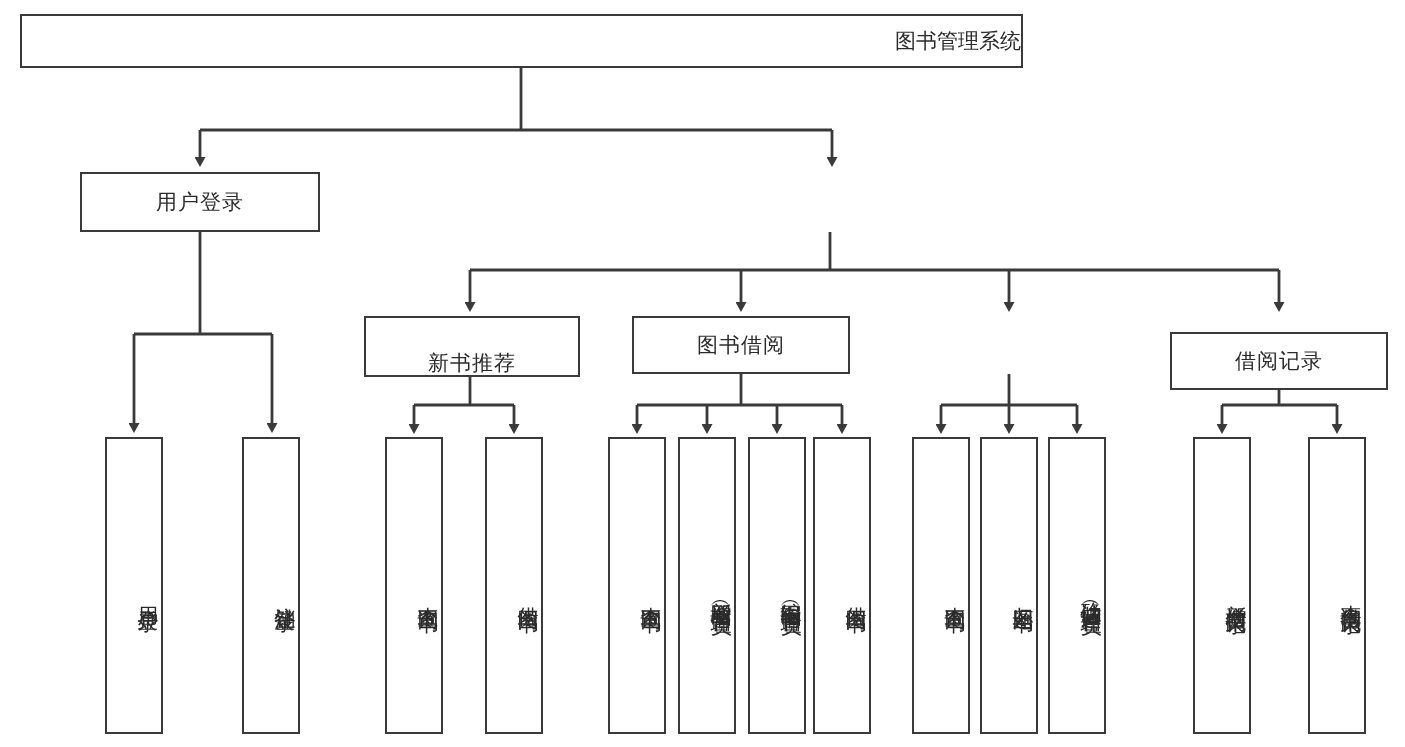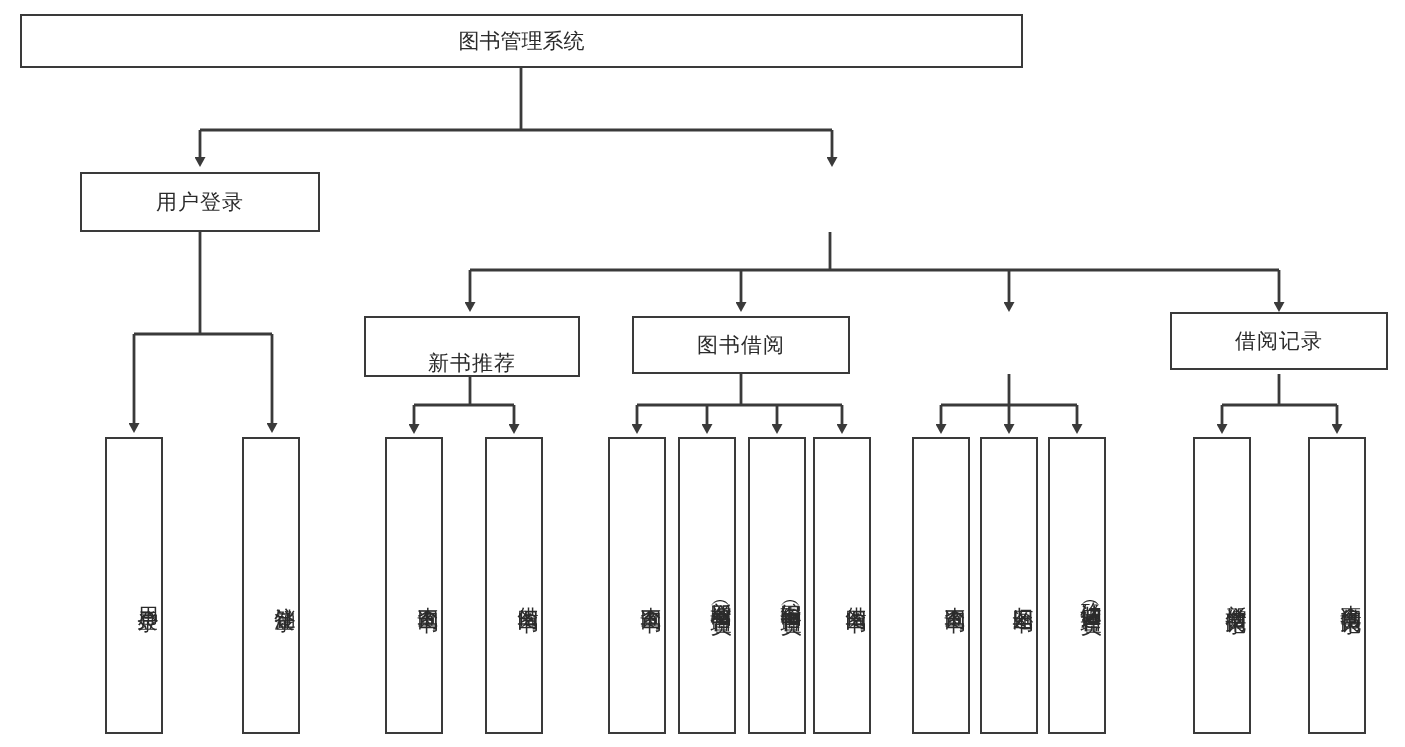"图书管理系统" .node.root { justify-content: none -> flex-end }
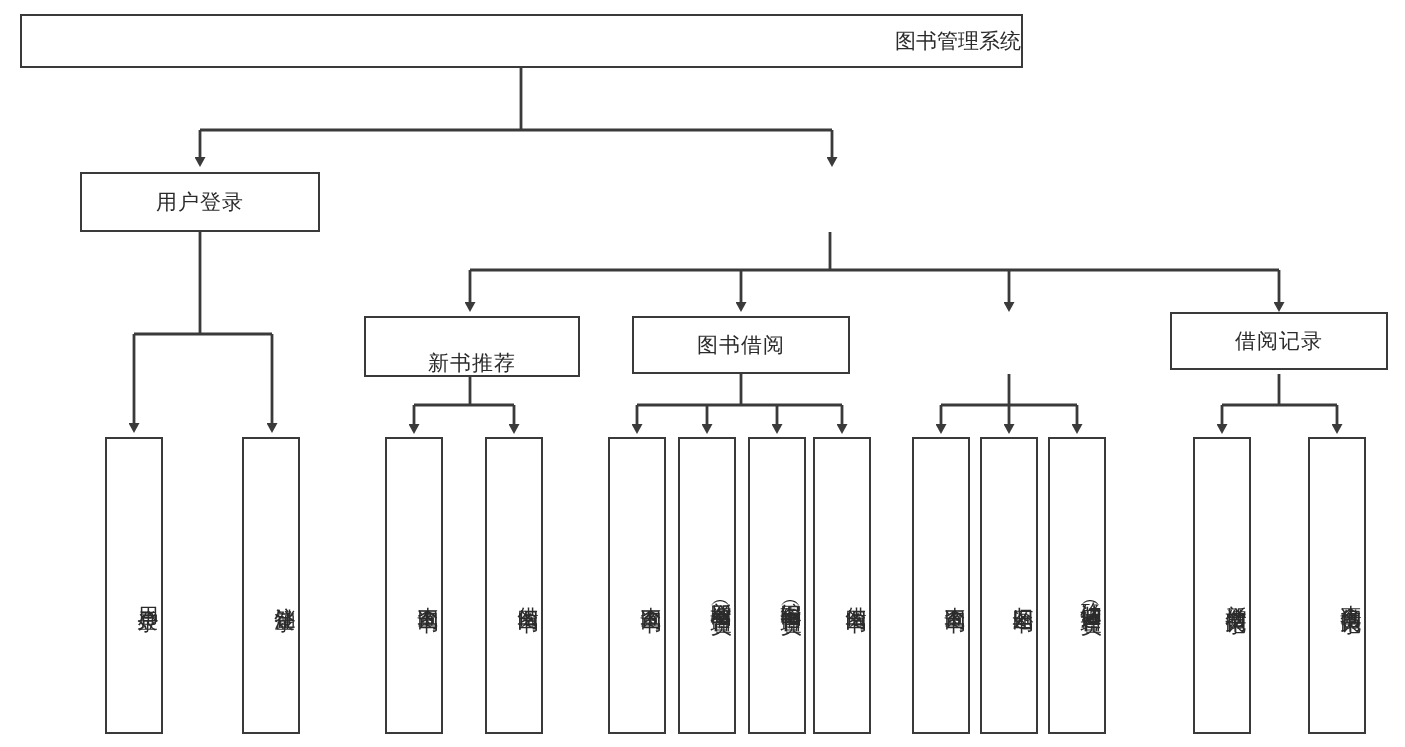"借阅记录" div.node { top: 312px -> 332px }
